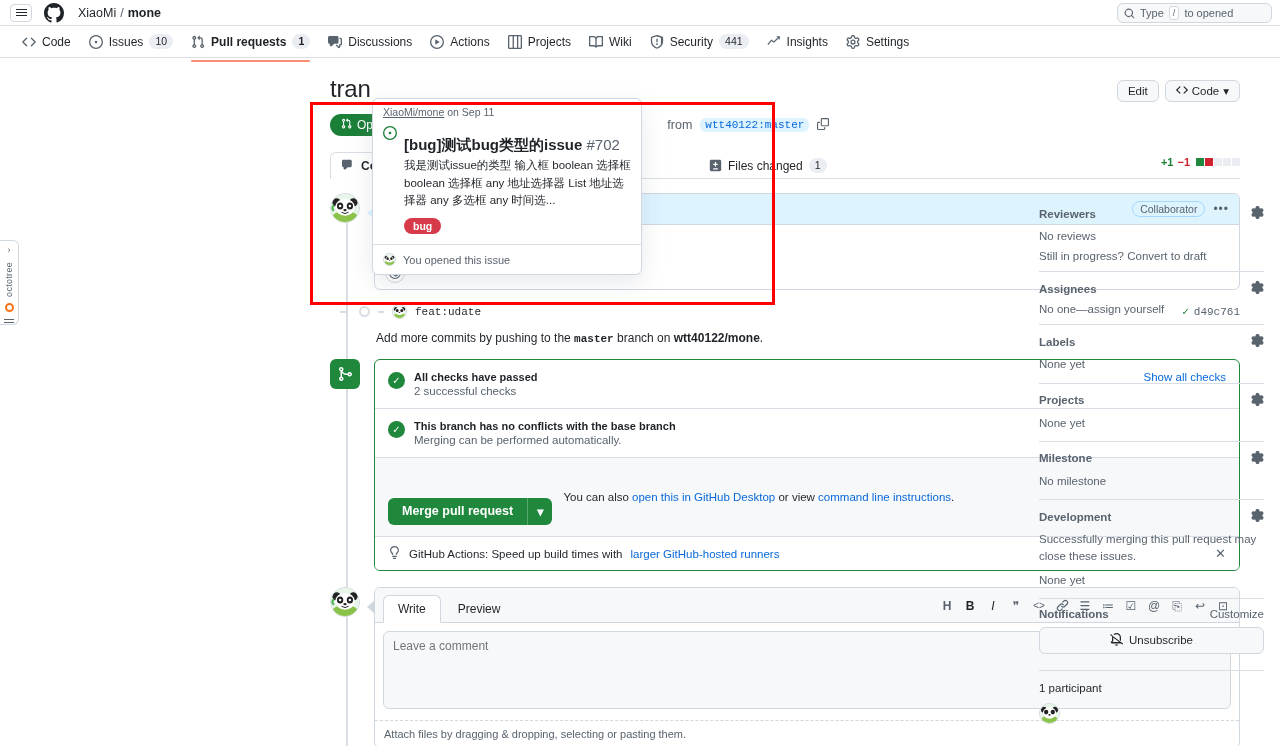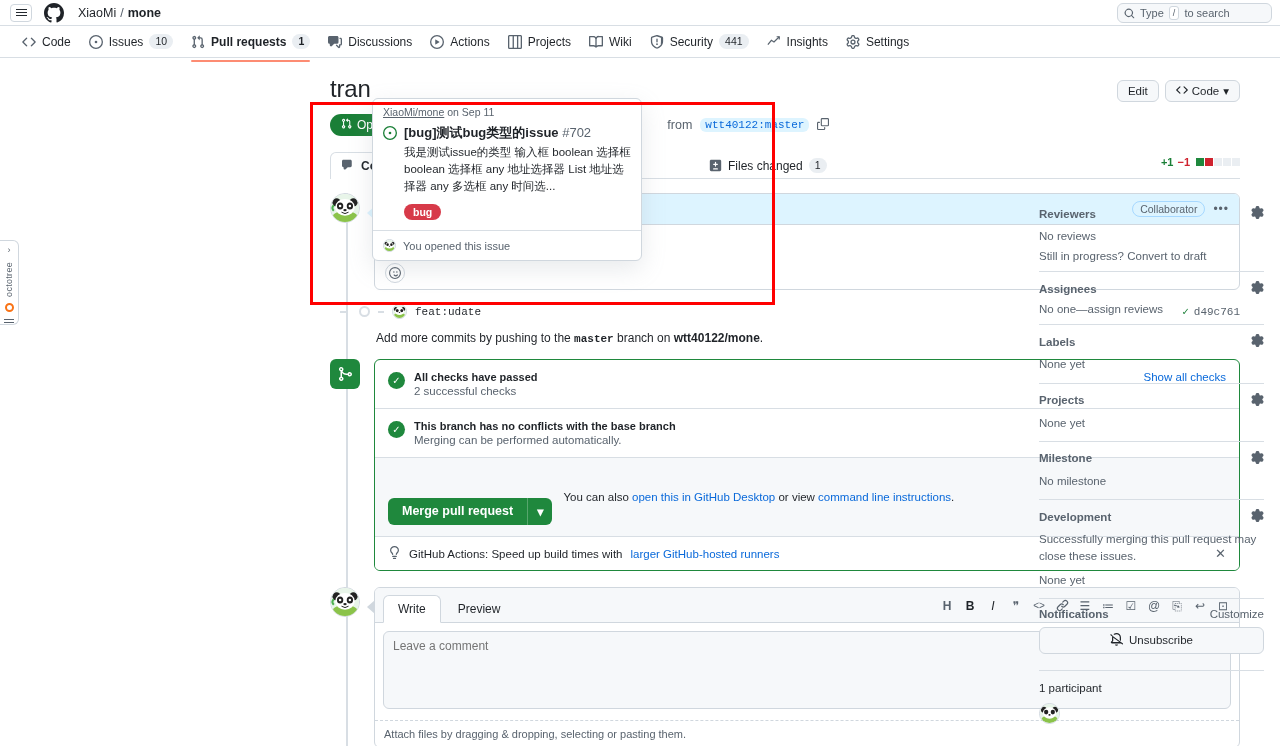"to search" span { text: search -> opened }
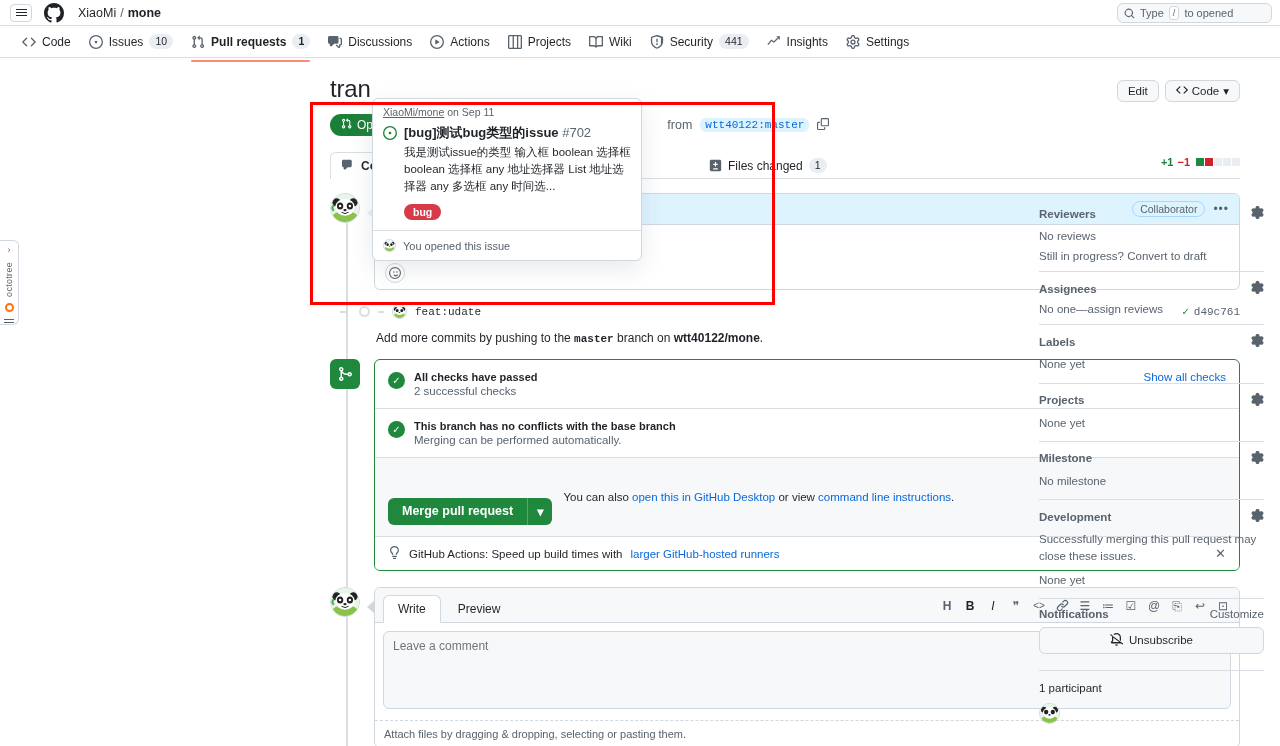"[bug]测试bug类型的issue #702" .hc-title { font-size: 13px -> 15px; margin-top: none -> 11px }
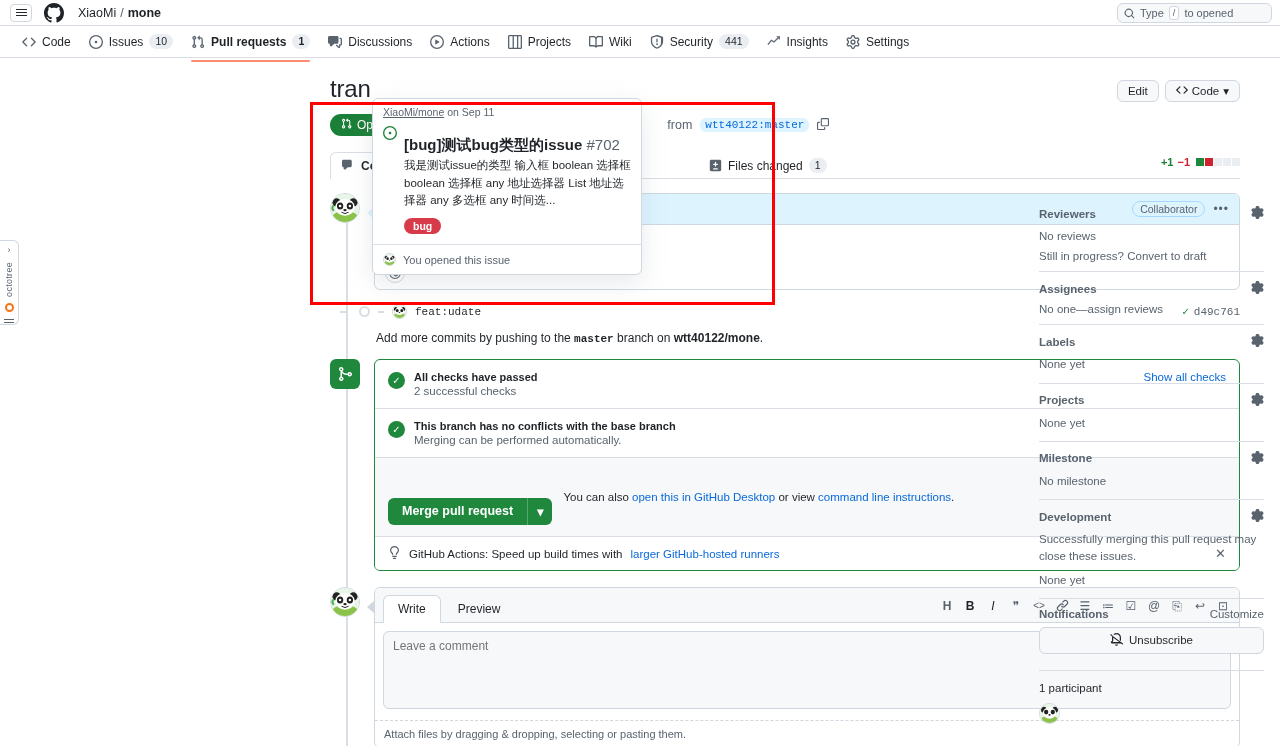"assign reviews" a { text: reviews -> yourself }
